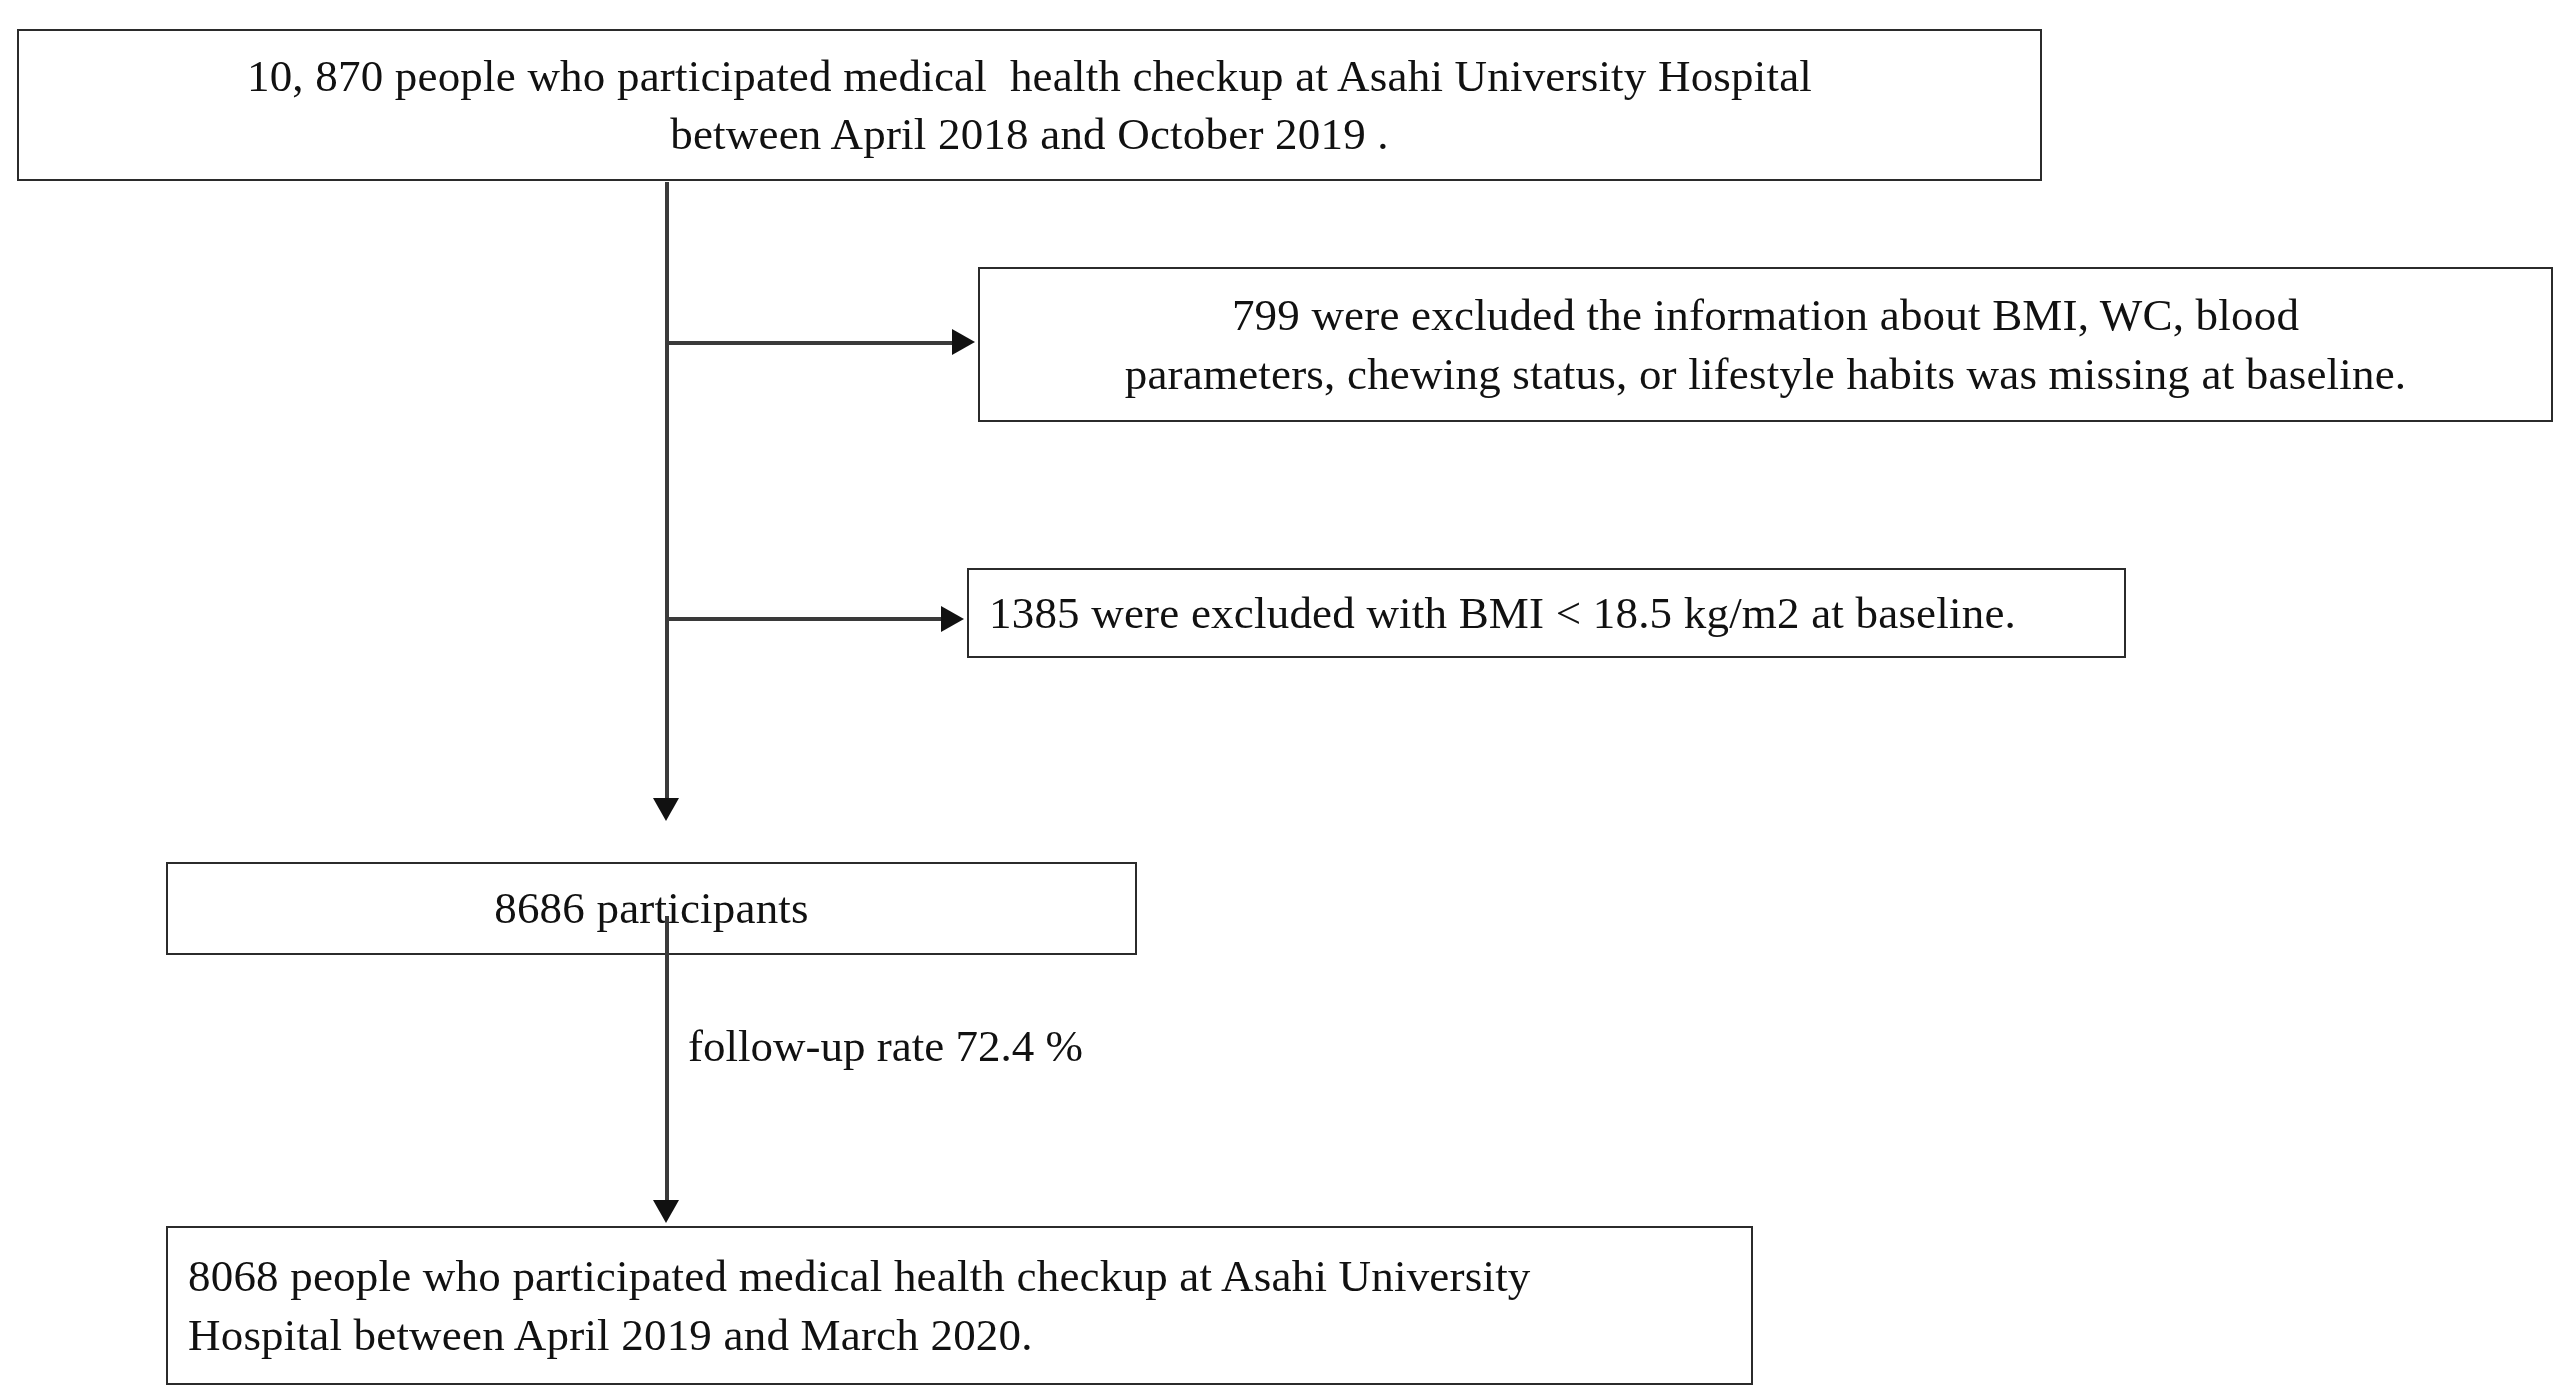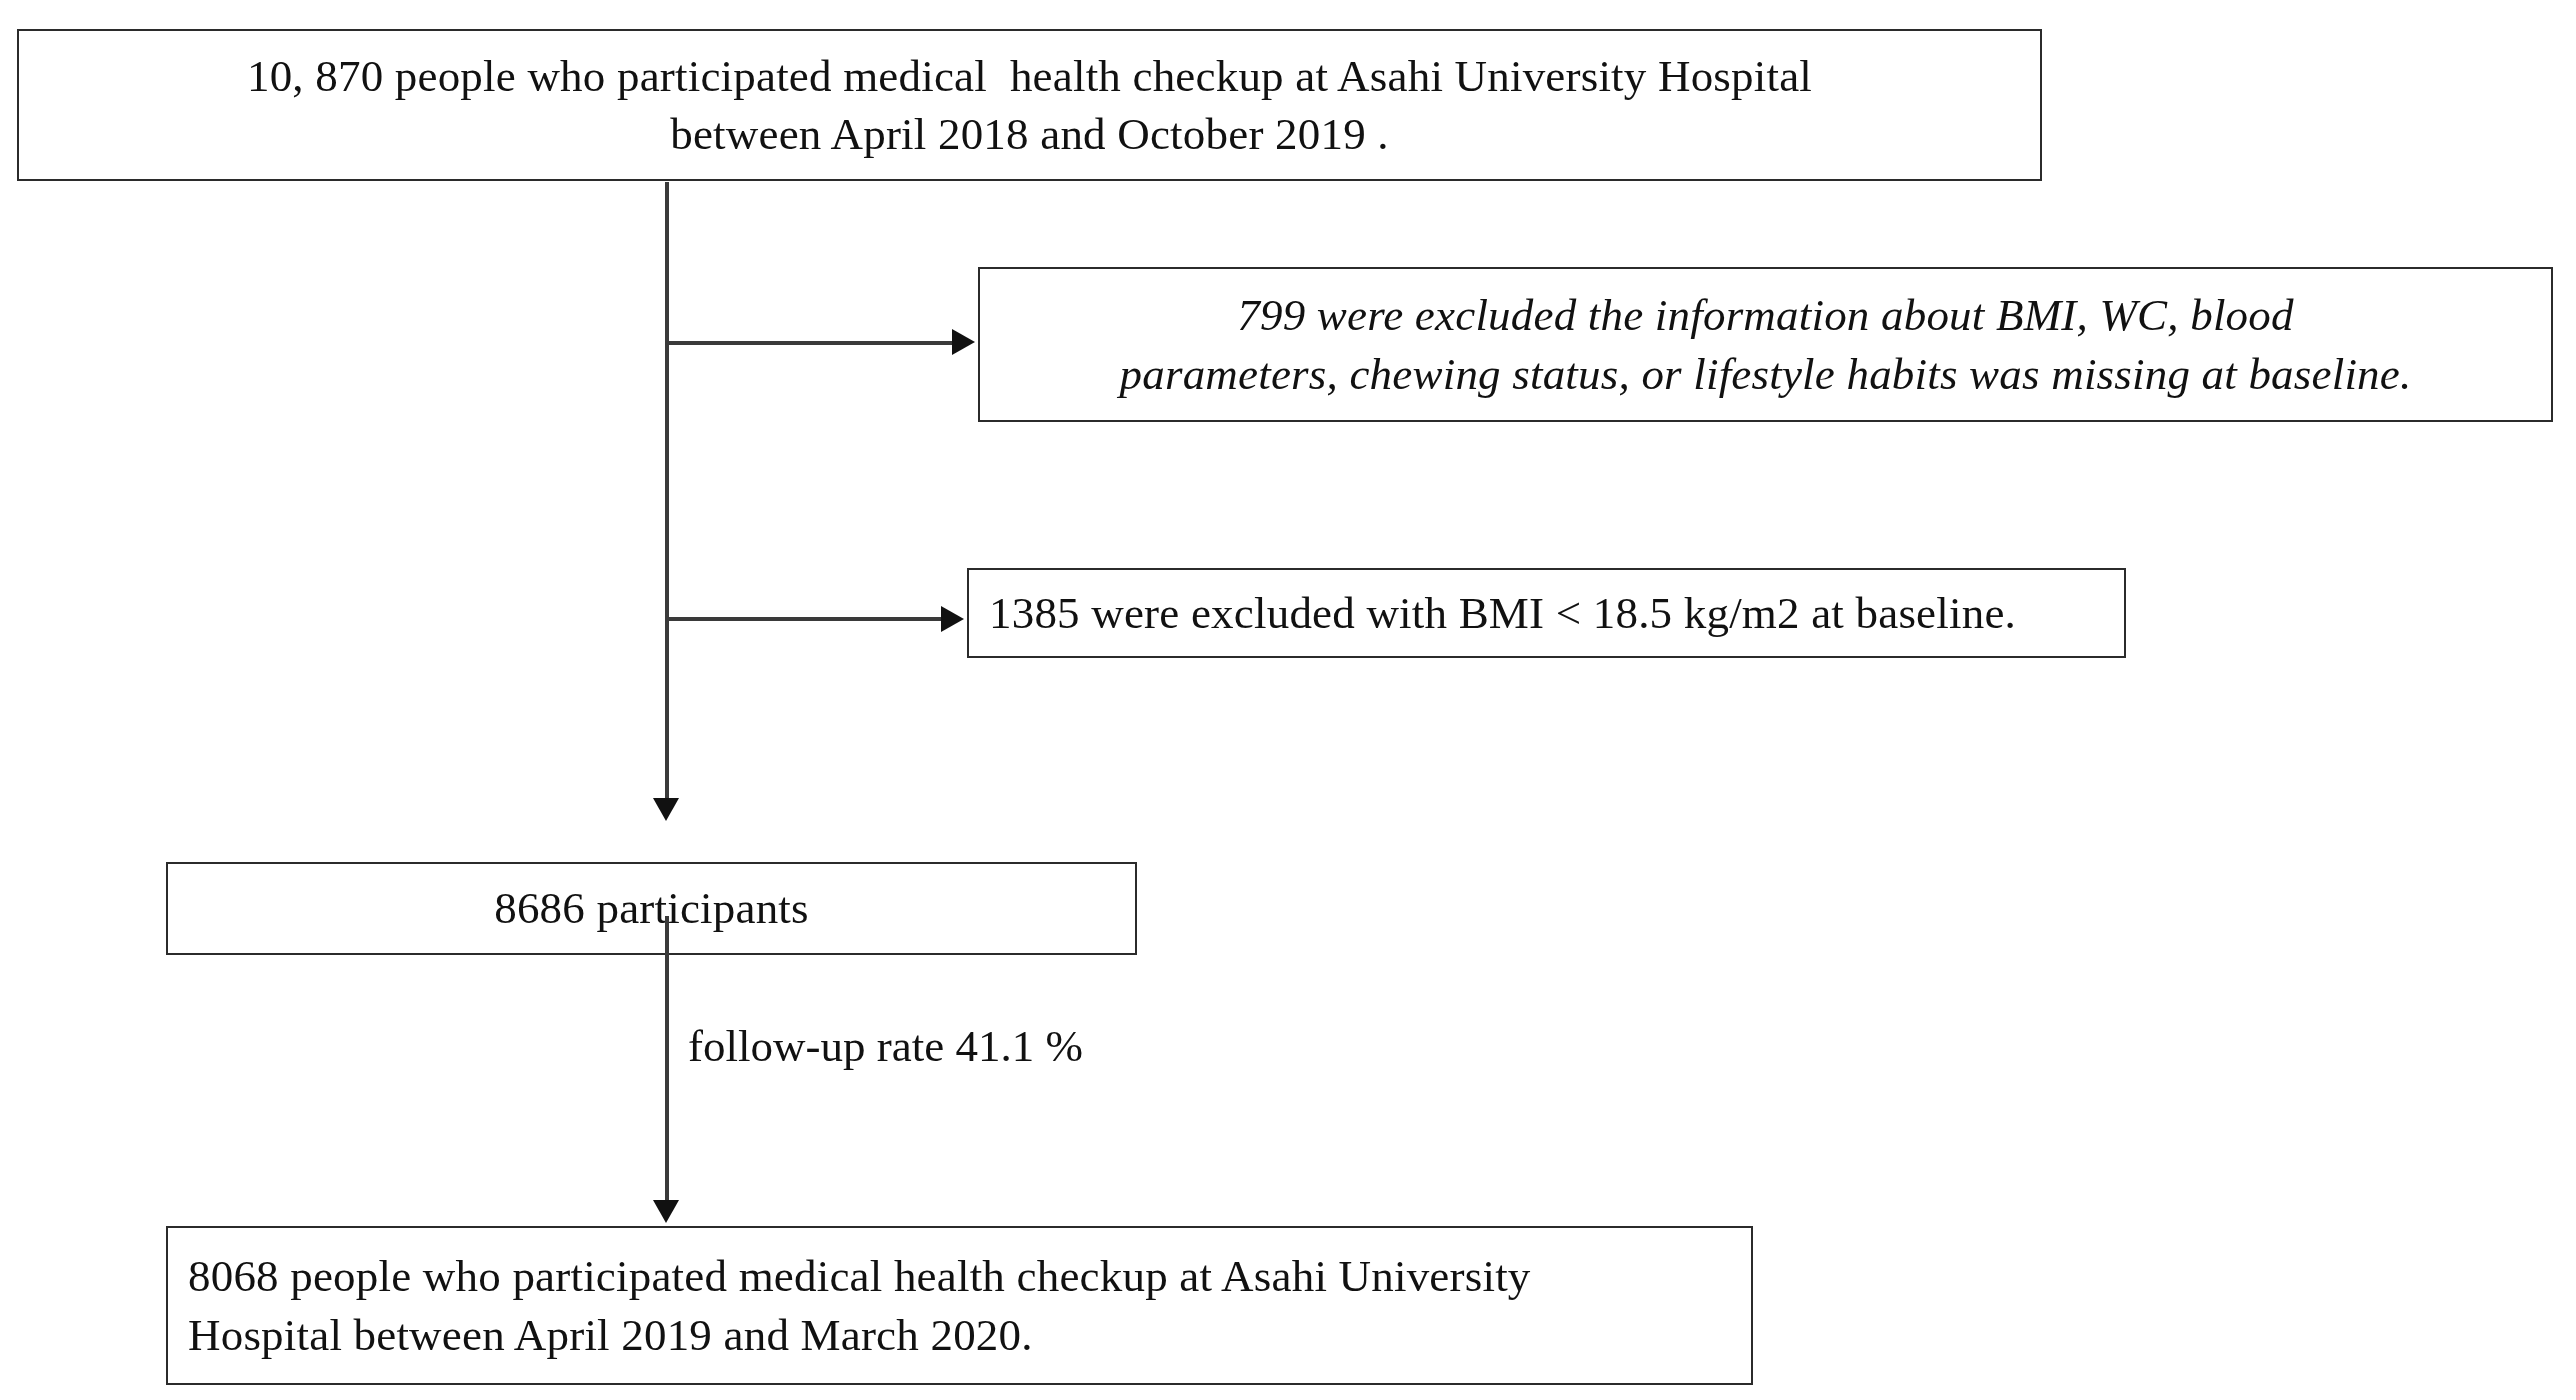"799 were excluded the information" #node-excl-info { font-style: italic -> none }
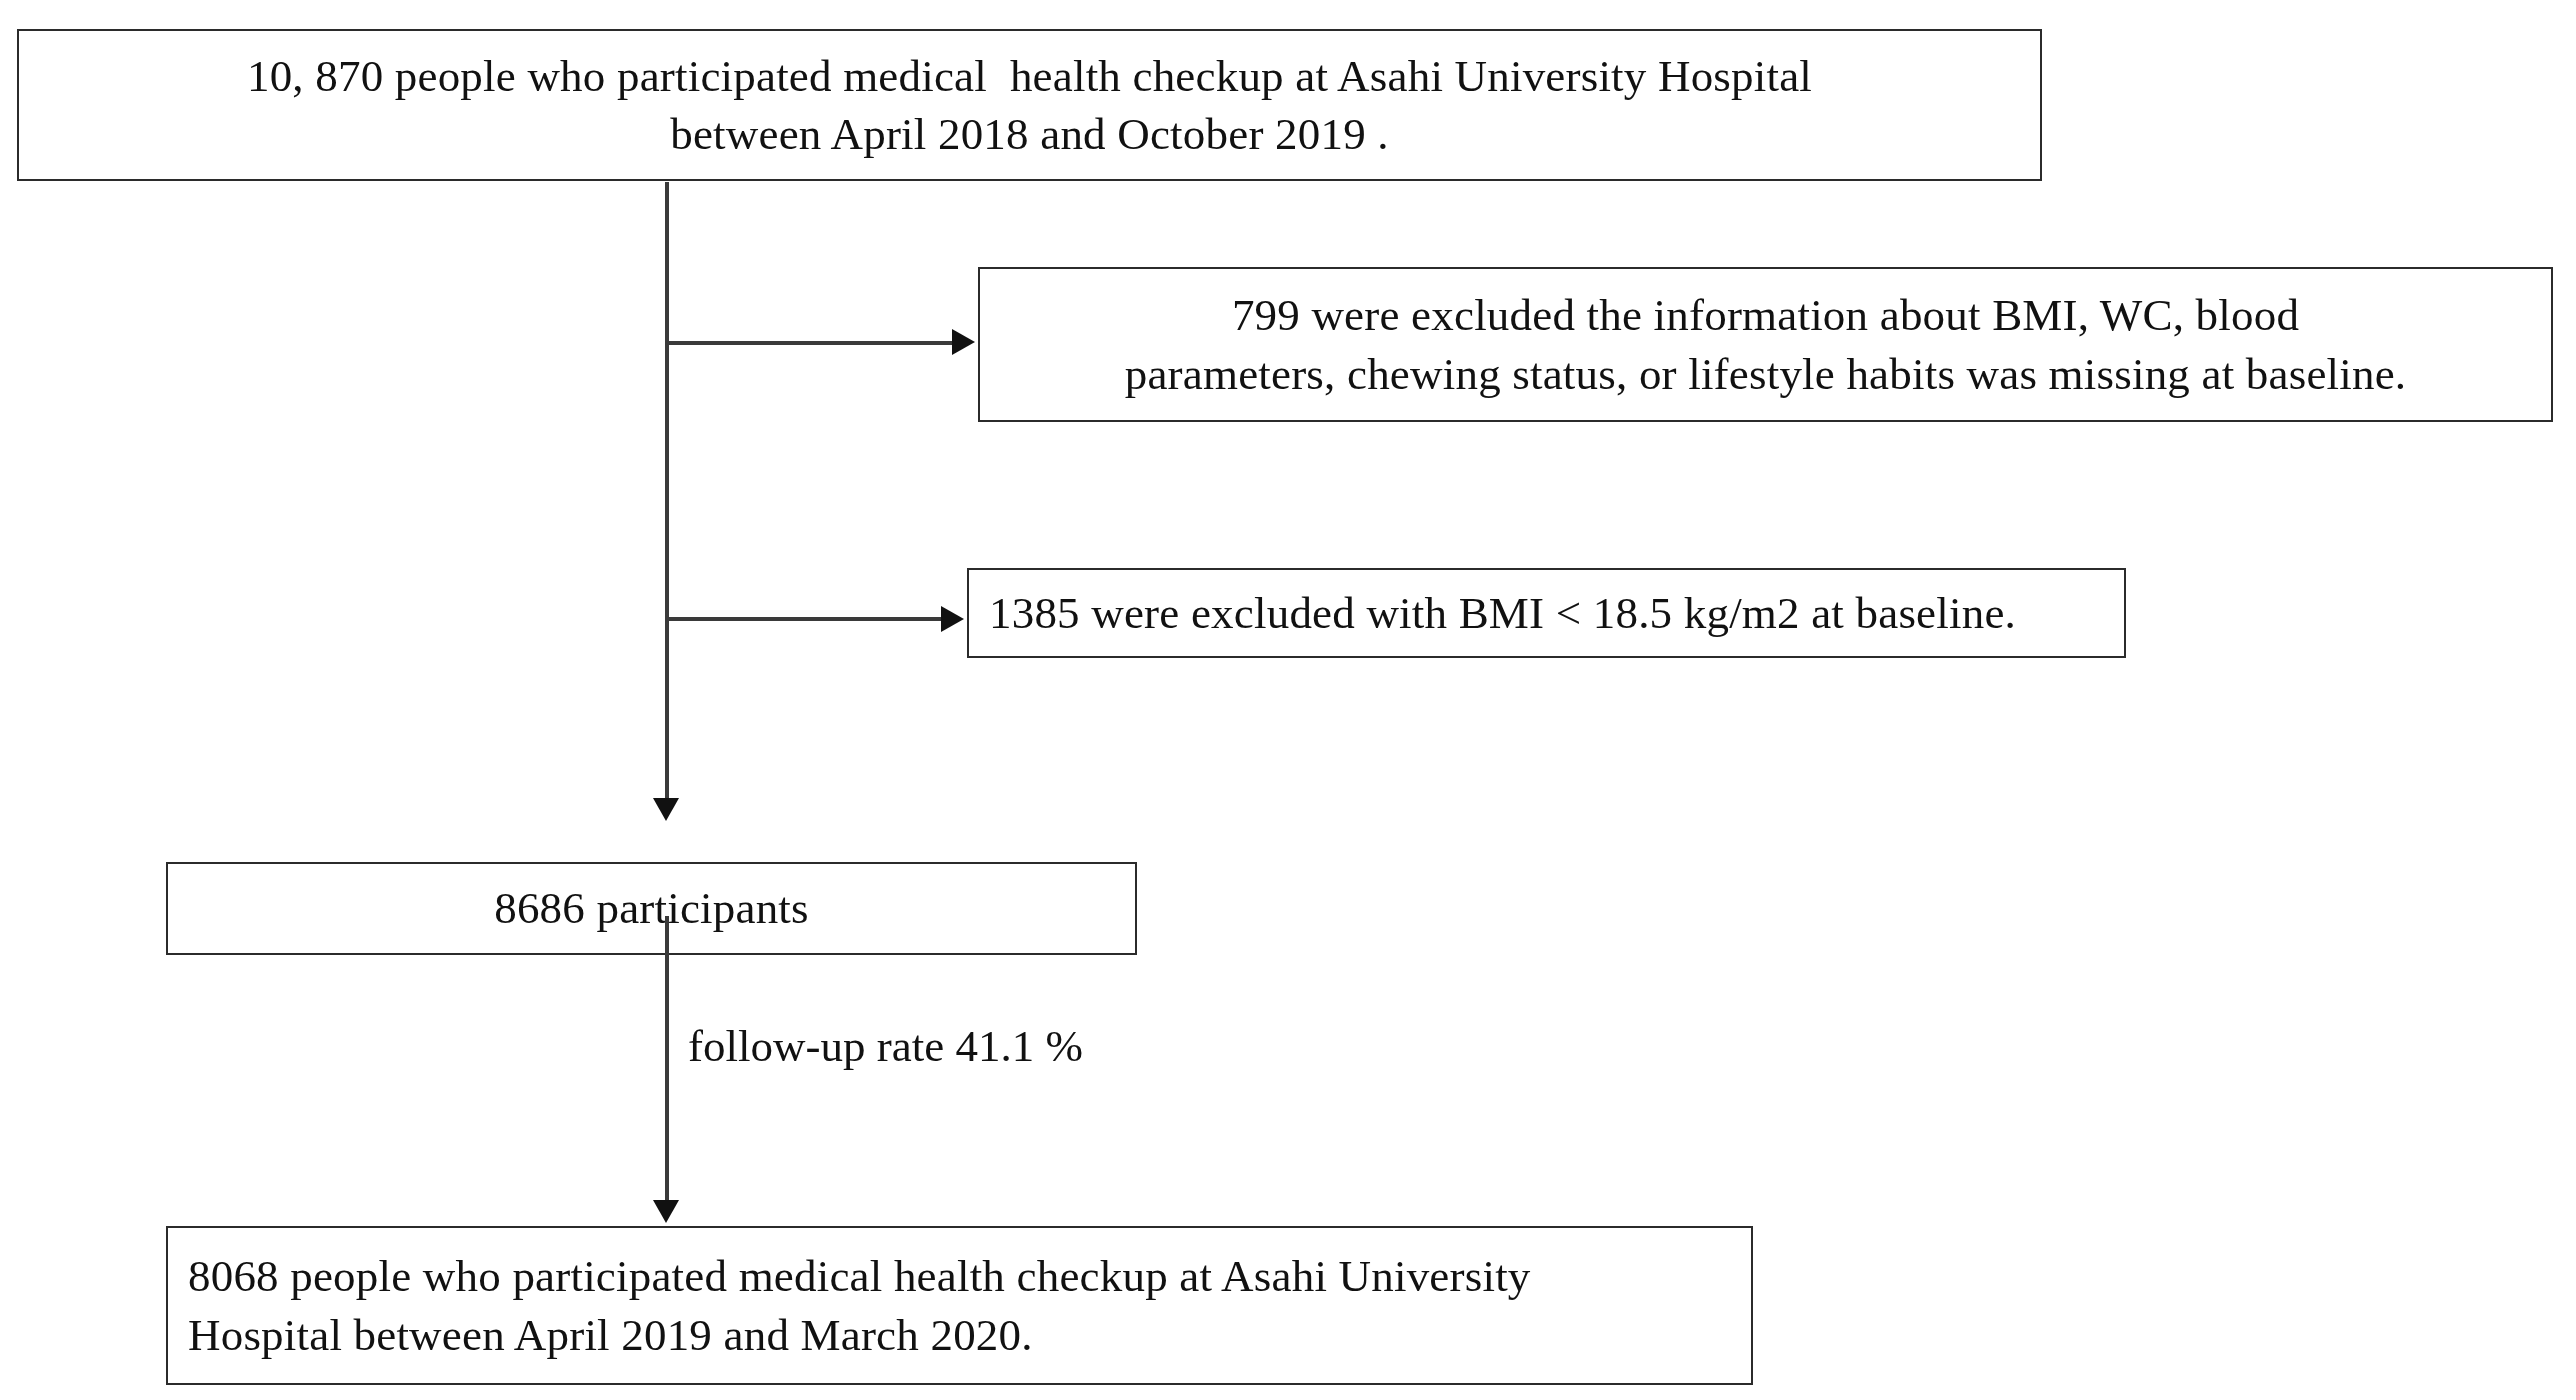"follow-up rate 41.1 %" div.edge-label { text: 41.1 -> 72.4 }
